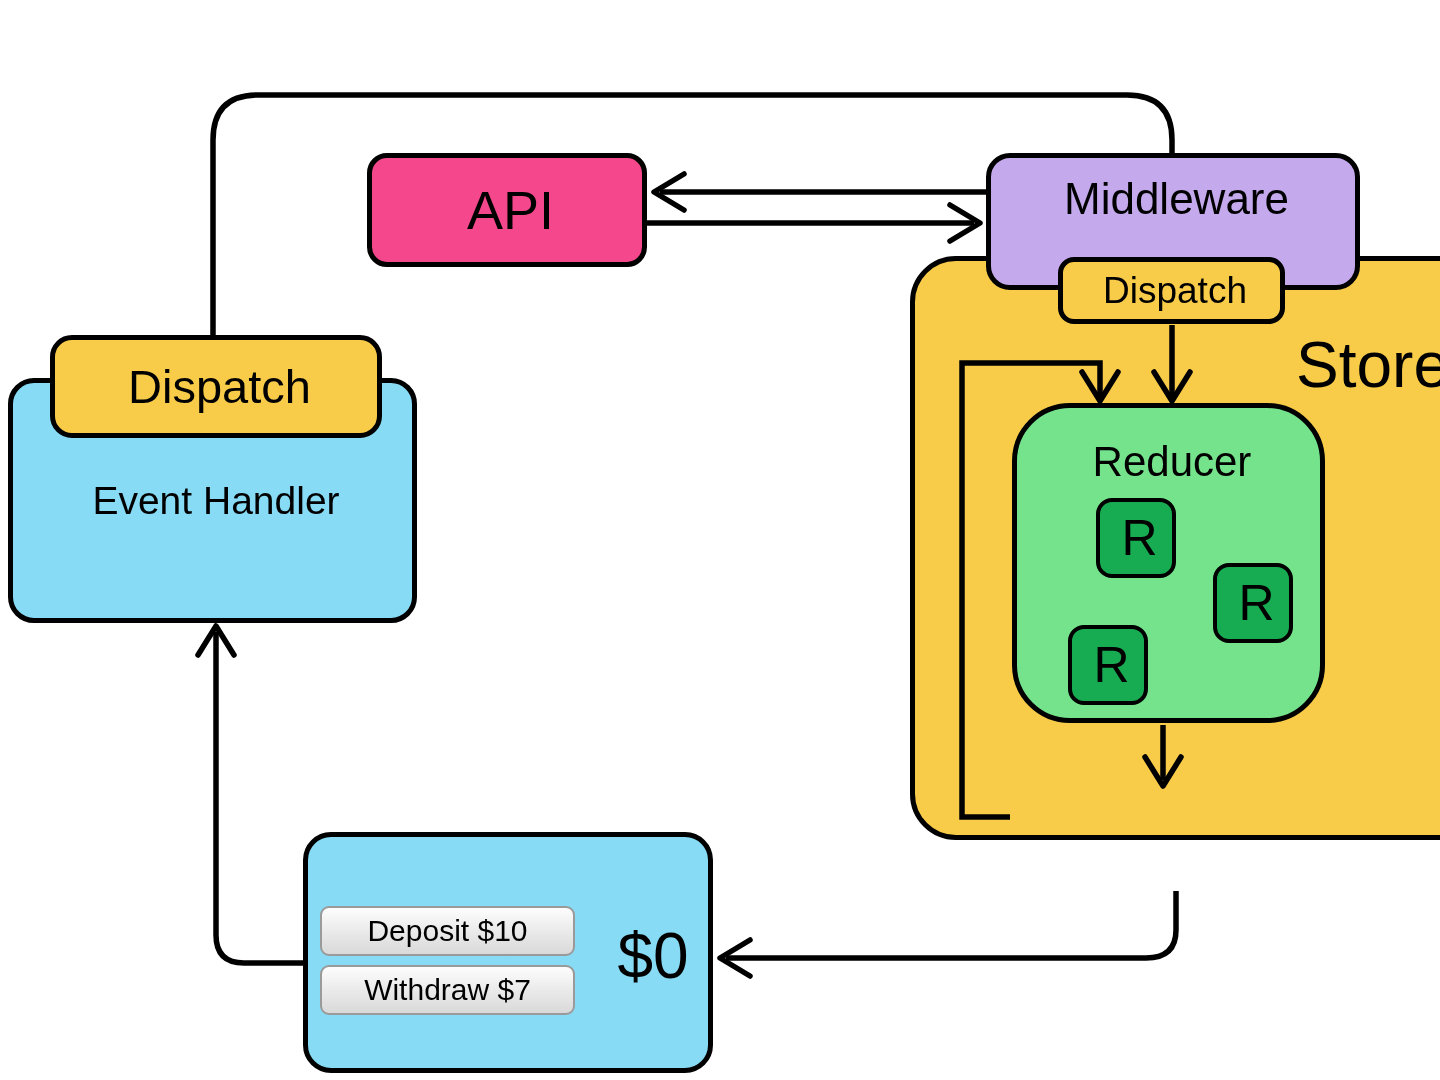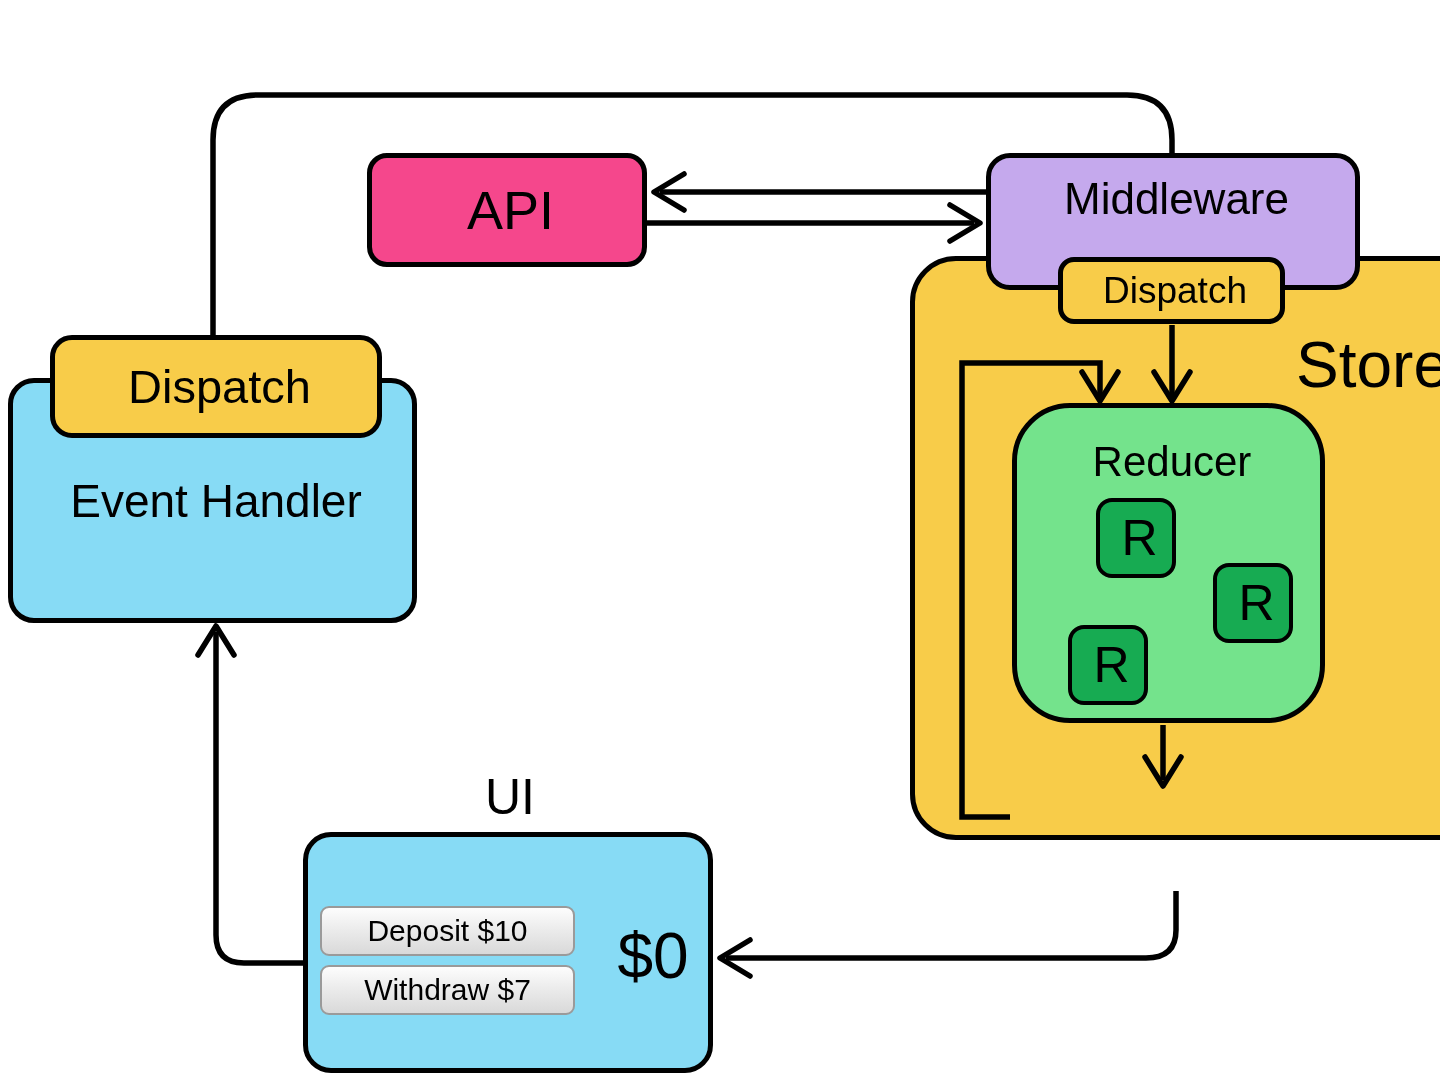"Event Handler" .event-handler { font-size: 46px -> 39px }
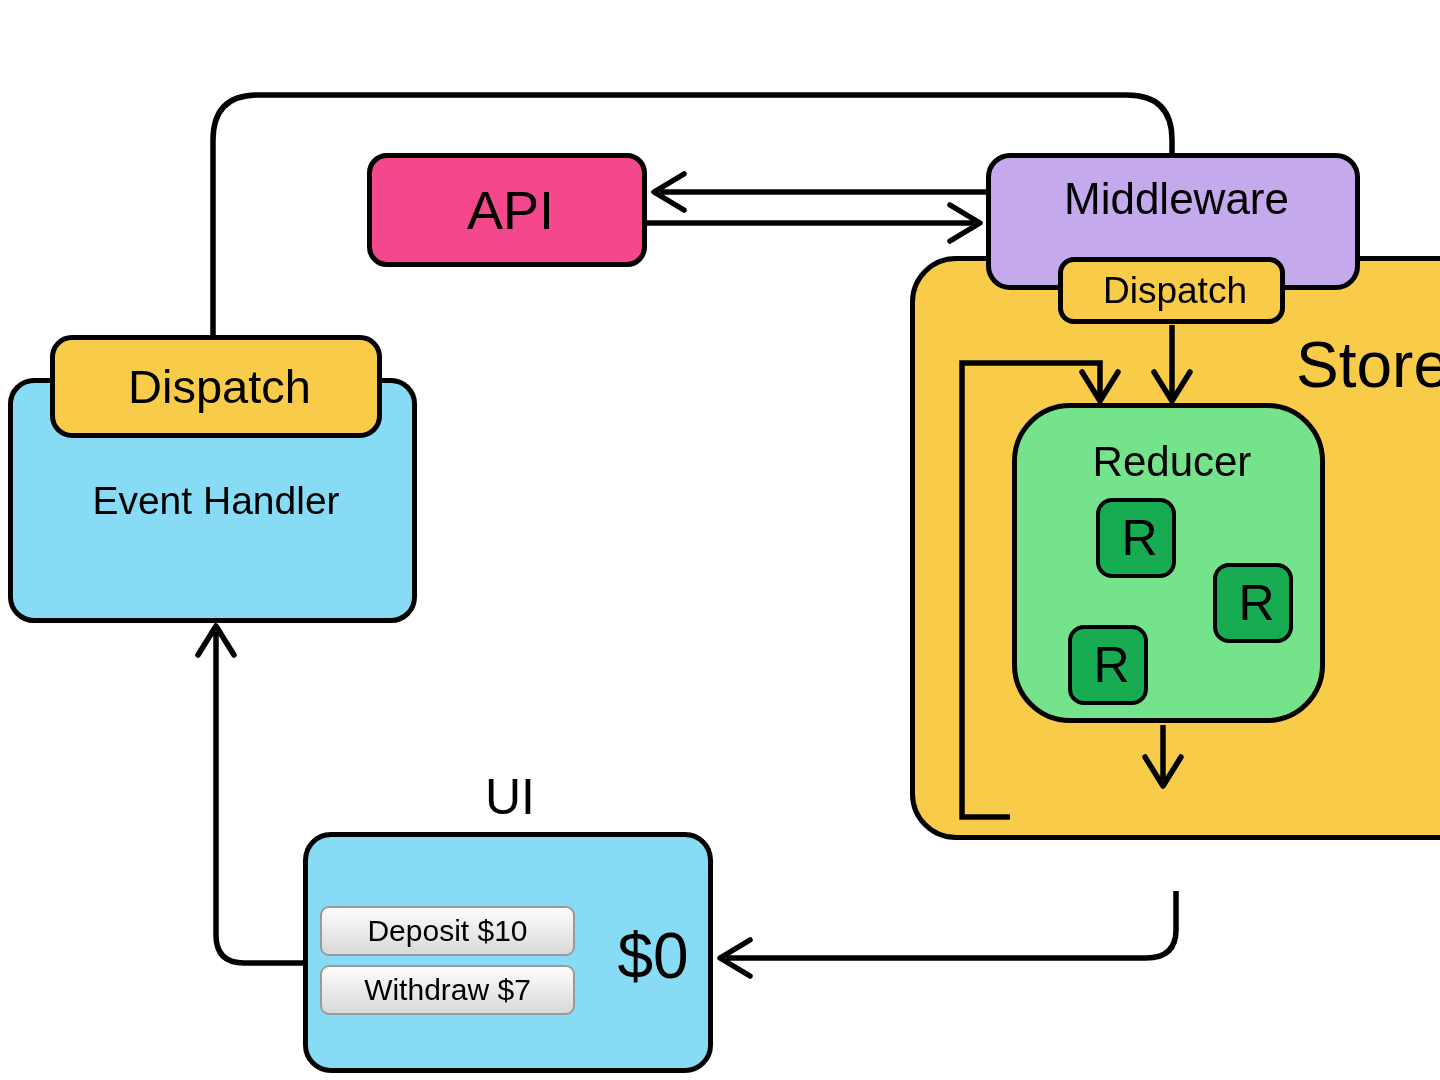"UI" div.ui-label { html: <div>UI</div> -> none }
